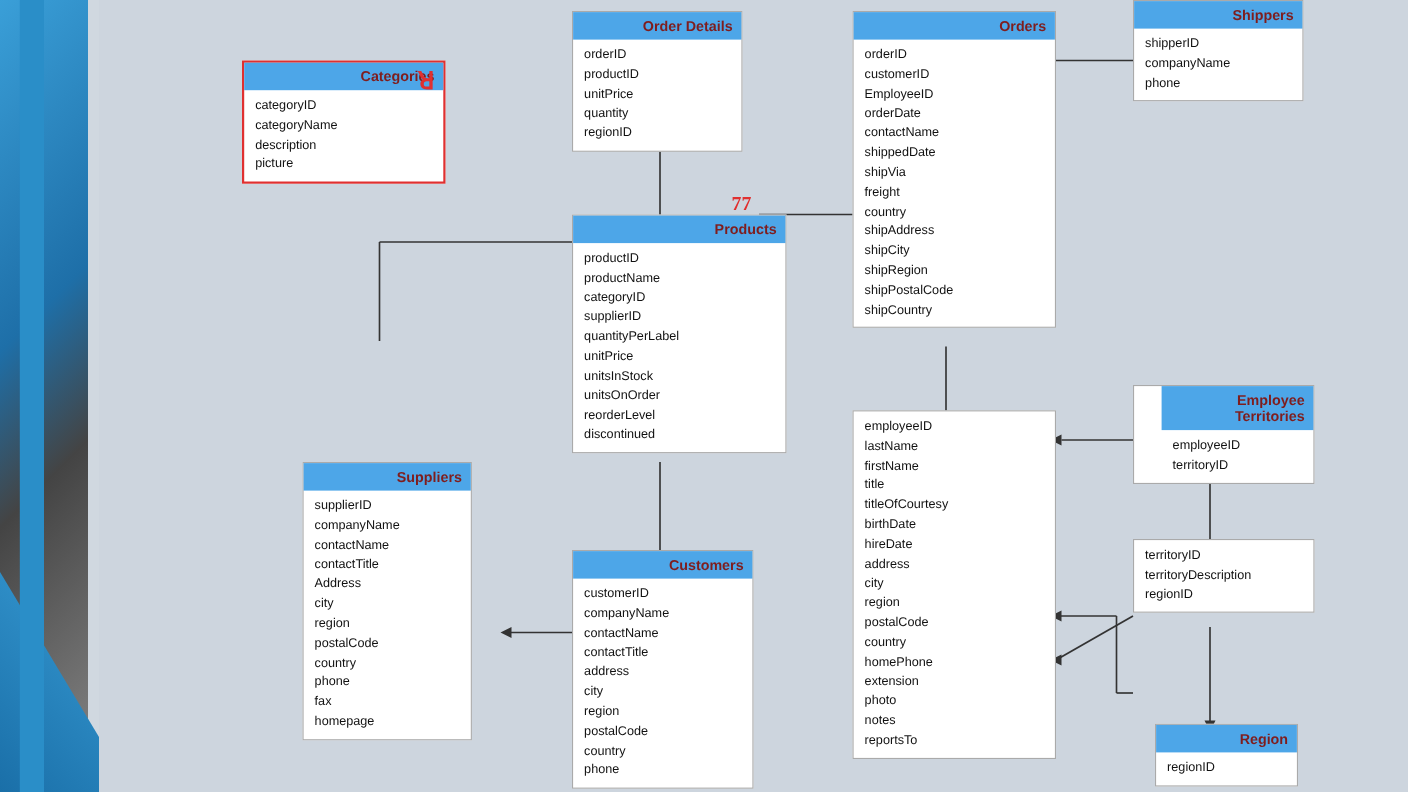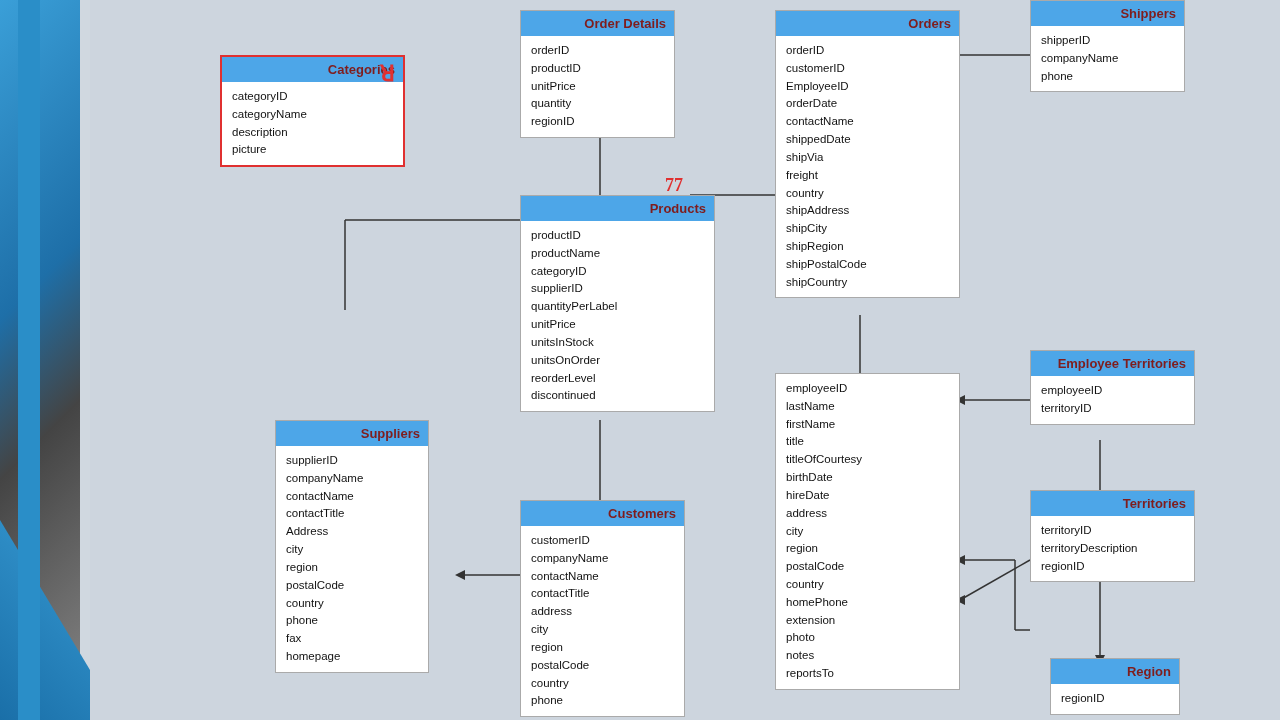"Employee Territories" div.entity { padding-left: none -> 25px }
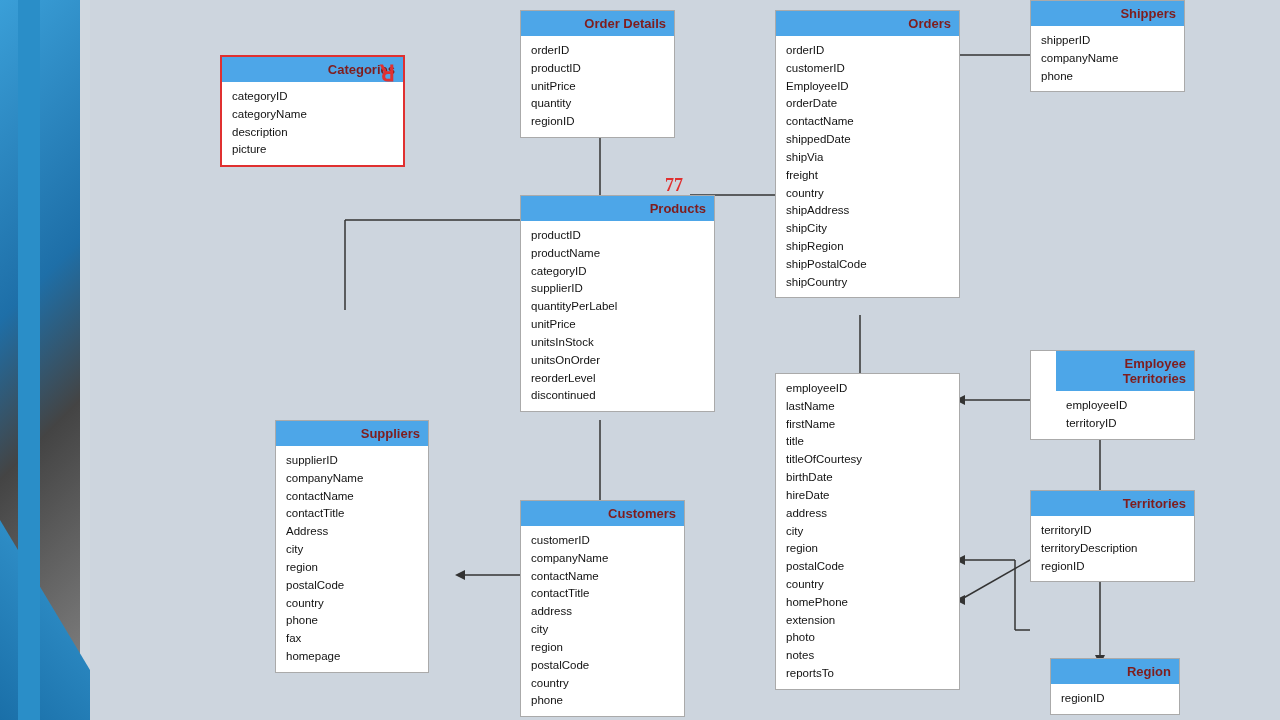"Territories" div.entity-header { html: <div>Territories</div> -> none }
